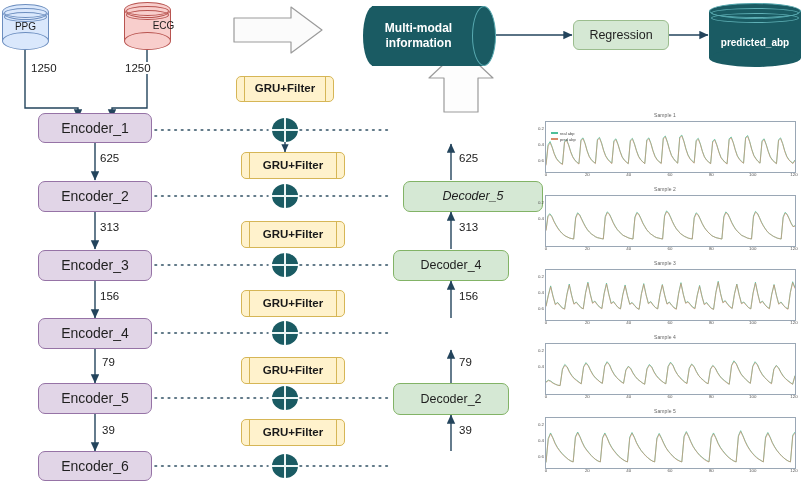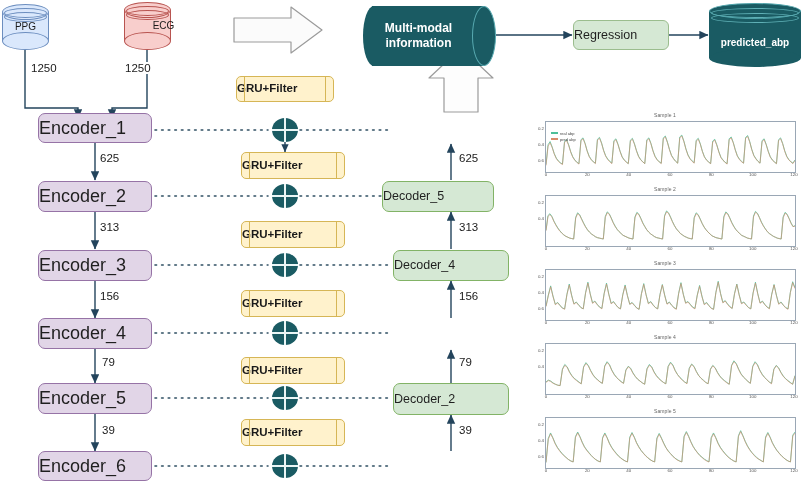"Regression" .node { justify-content: flex-start -> center }
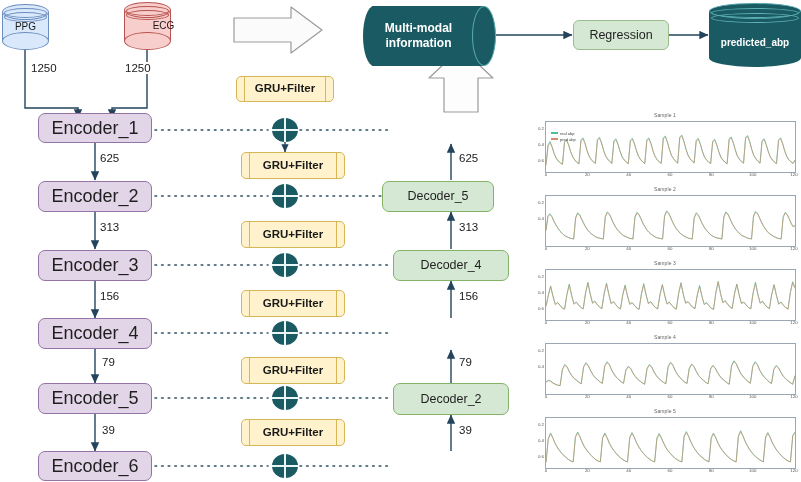"Encoder_1" .enc { font-size: 18px -> 14px }
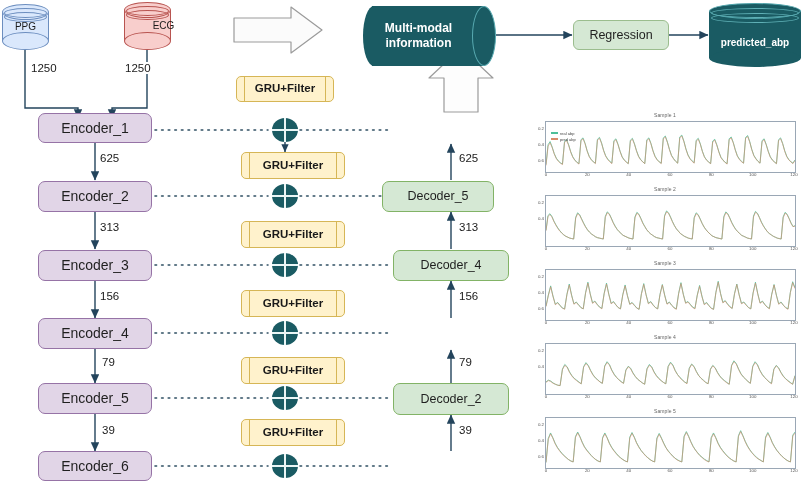"Decoder_5" div.node { font-style: none -> italic; left: 382px -> 403px; width: 112px -> 140px }
